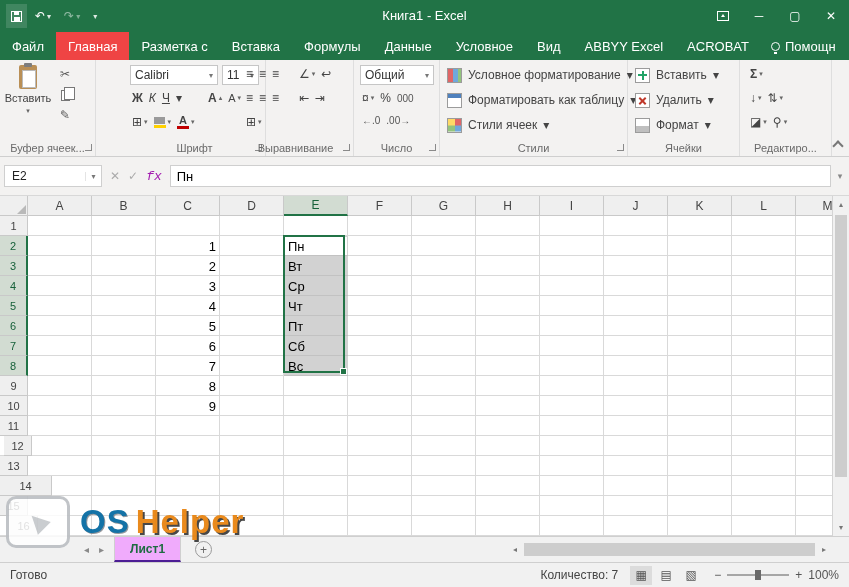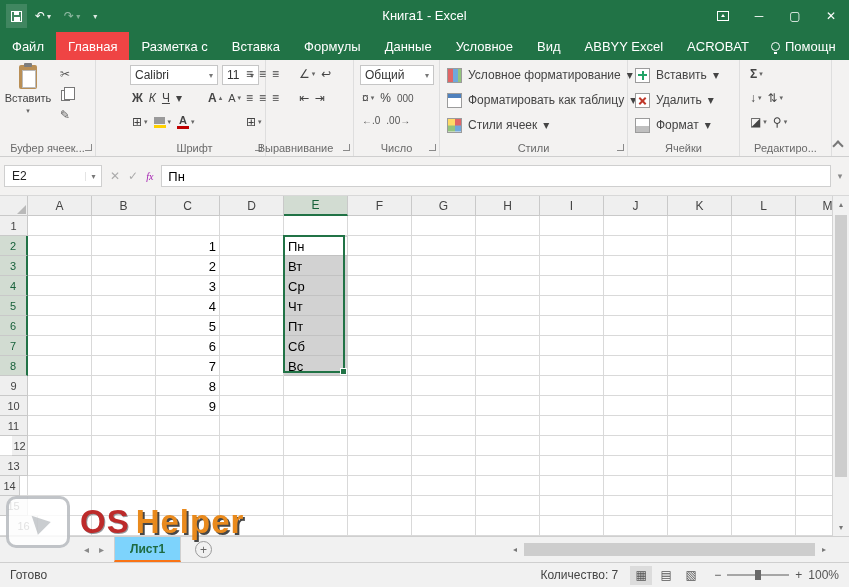"fx" .fx { font-family: Liberation Serif, serif -> Liberation Mono, monospace; font-size: 10px -> 13px }
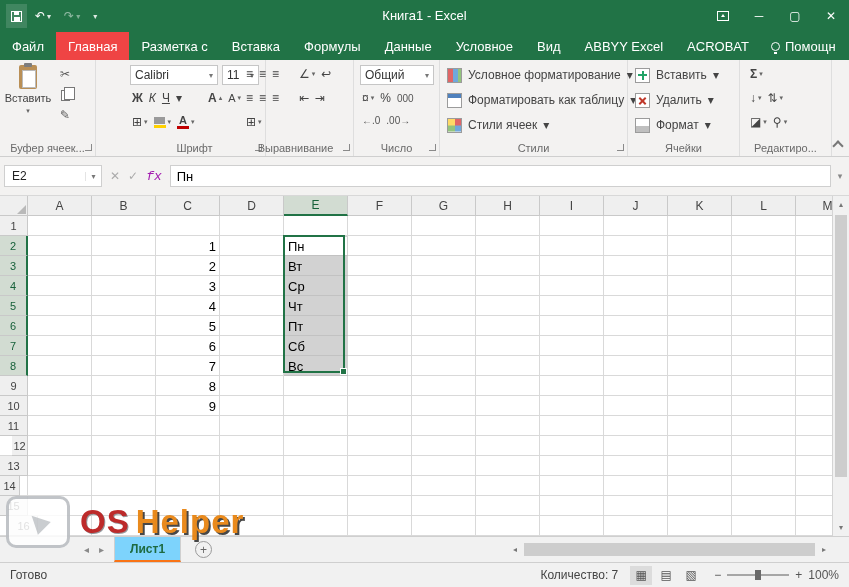"12" div.rowh { left: 12px -> 4px; width: 16px -> 28px }
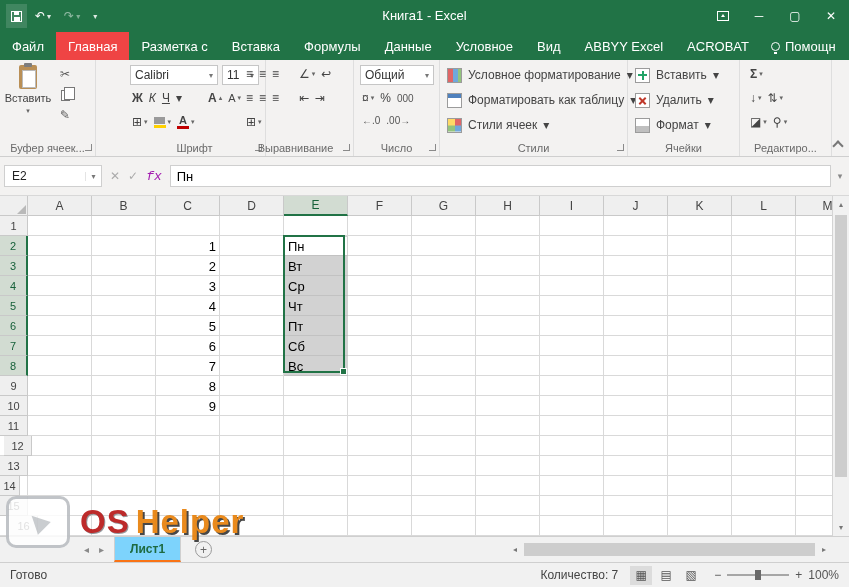"14" div.rowh { width: 20px -> 52px }
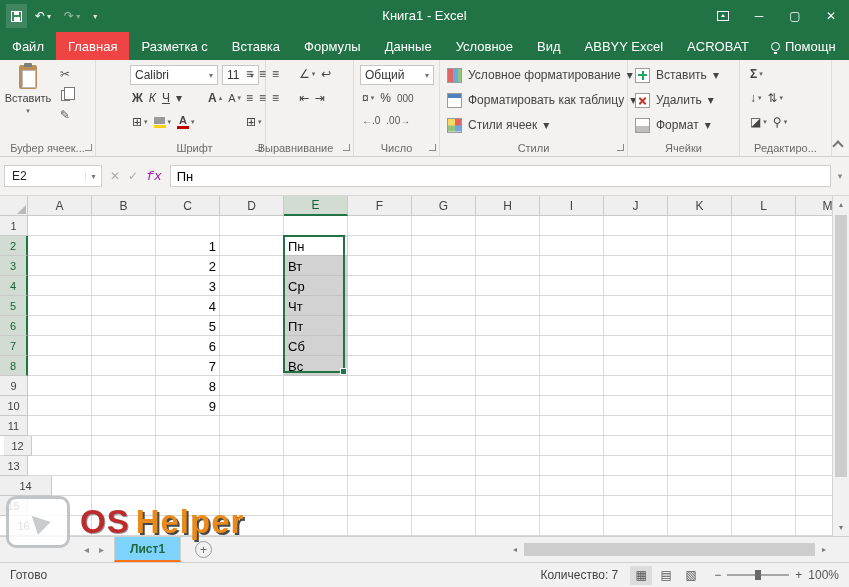"OS" .wm-os { color: #b91c1c -> #0369a1 }
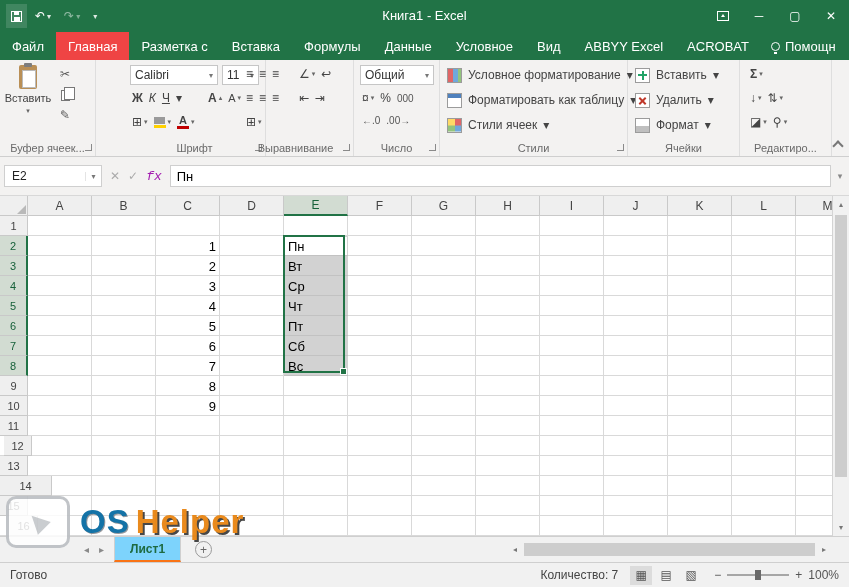"Лист1" .sheettab { background: #7dd3fc -> #f0abfc; border-bottom: 2px solid #f97316 -> 2px solid #4c1d95 }
